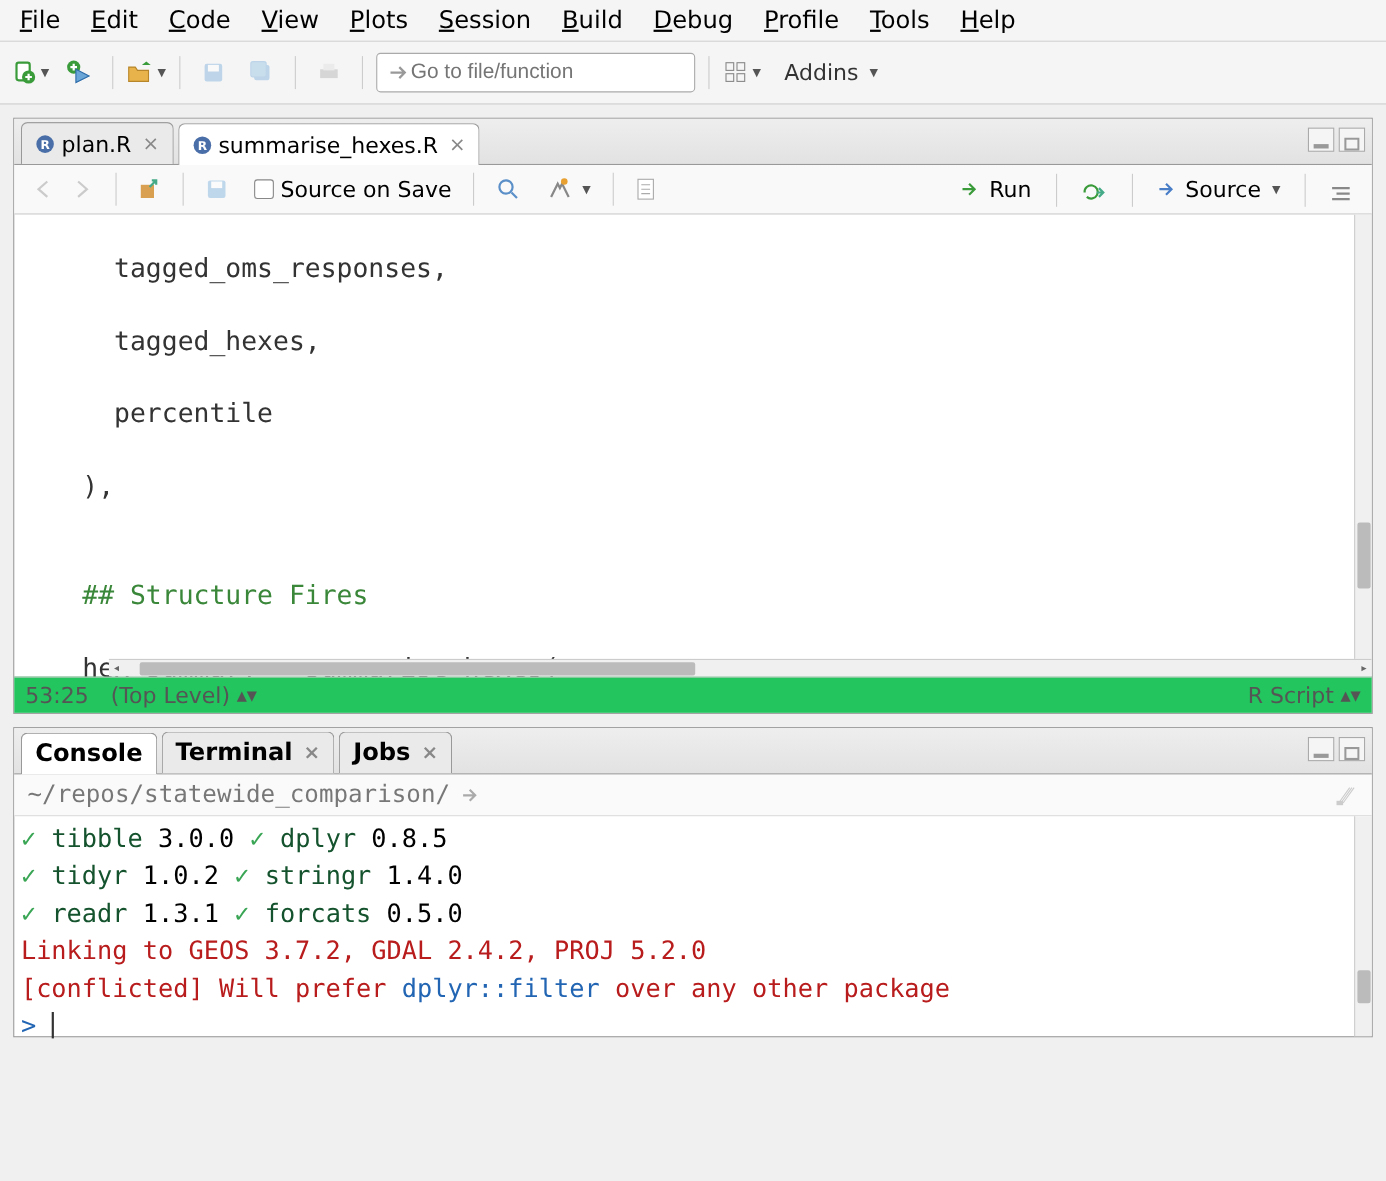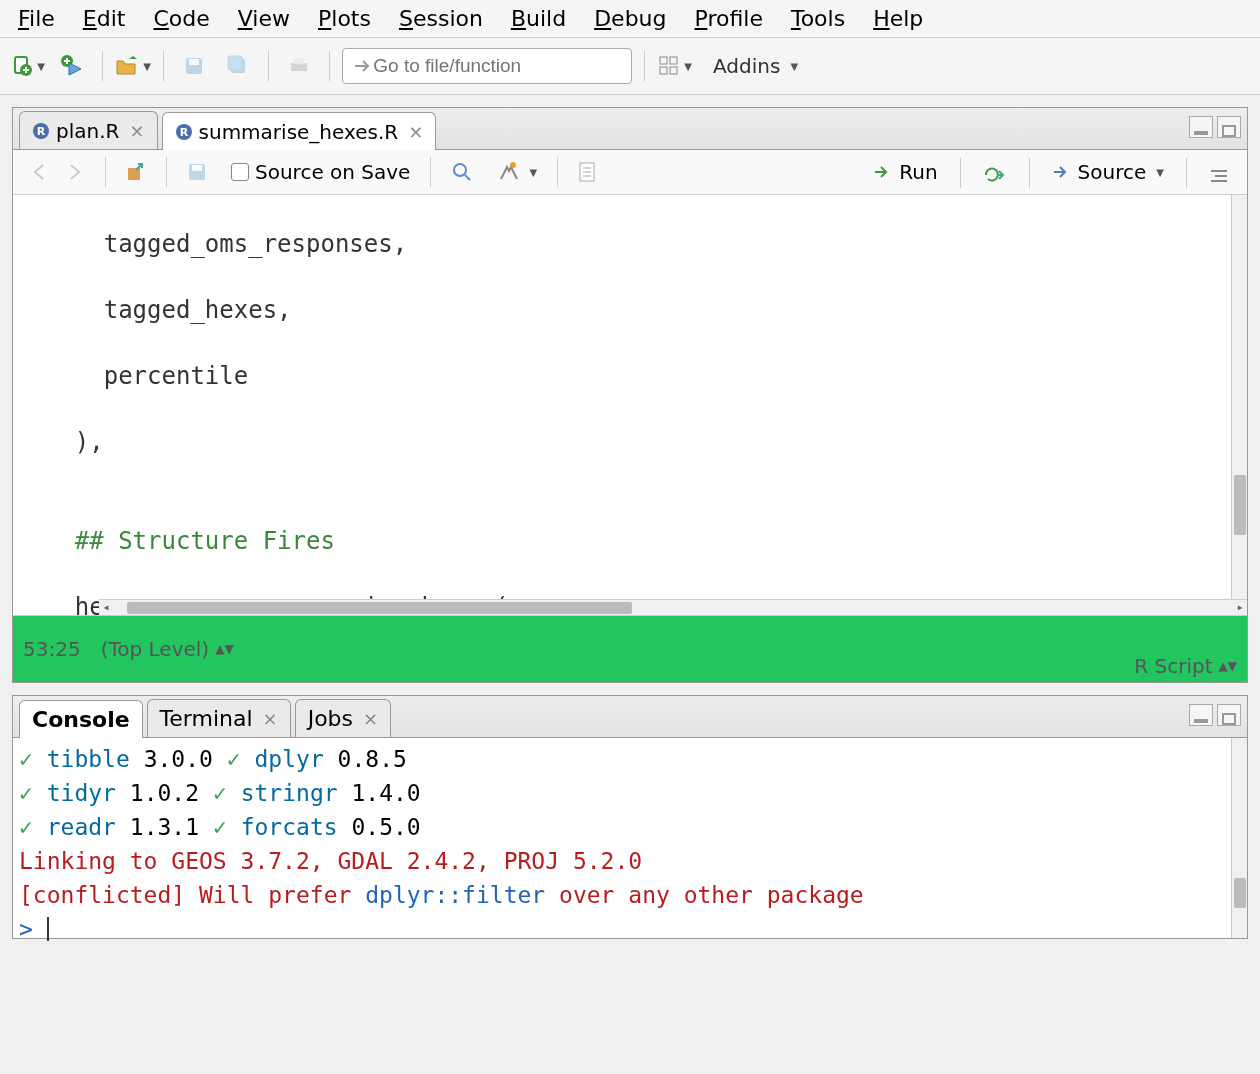"R Script" .statusbar .ftype { margin-top: 34px -> none }
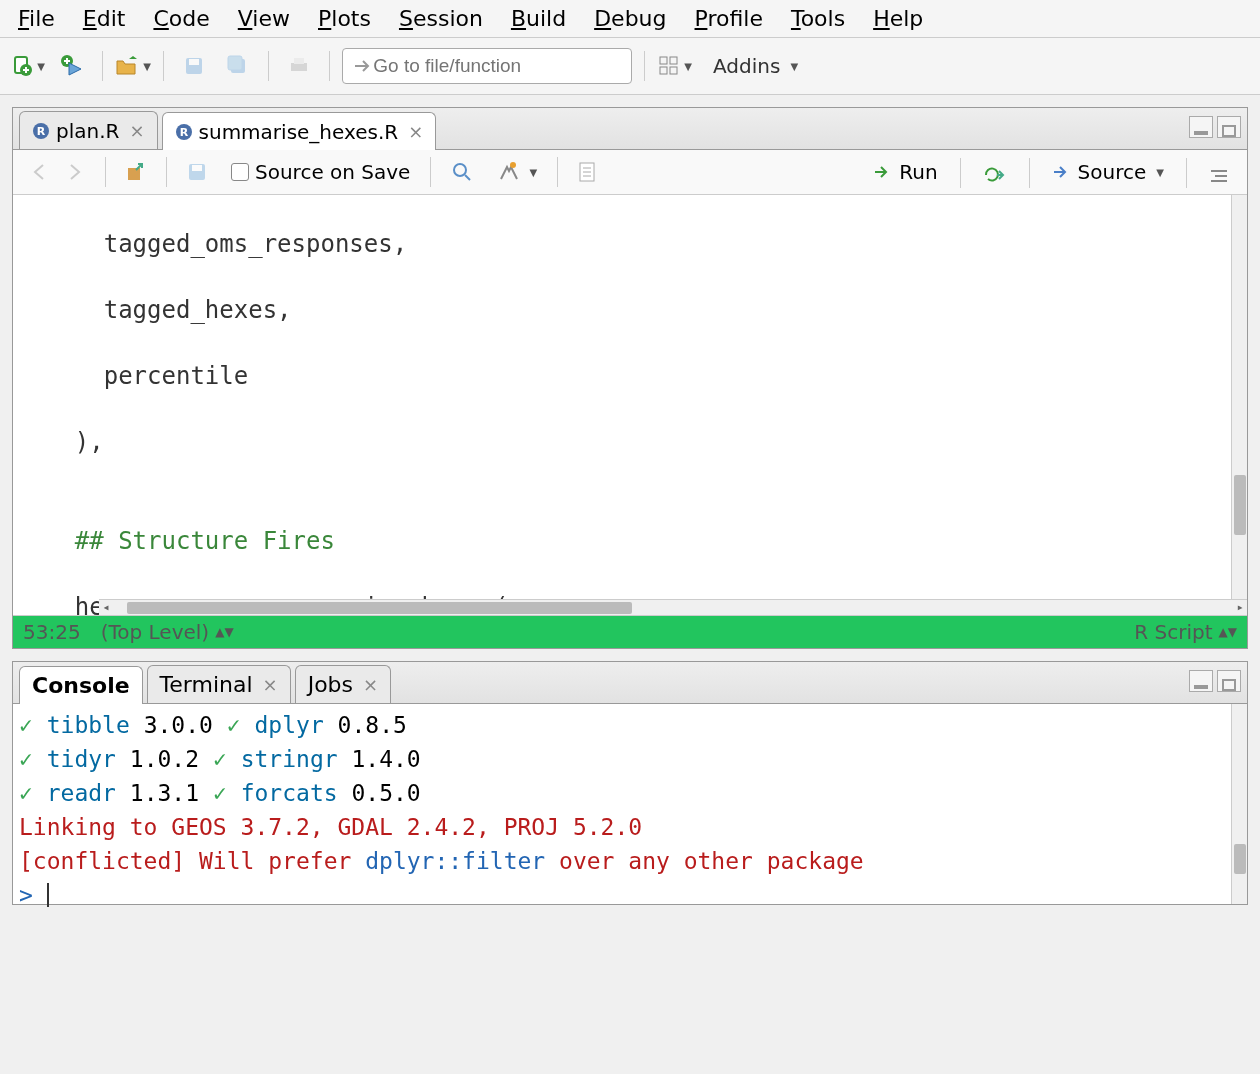"Console" .console-tabs .tab { font-weight: none -> bold }
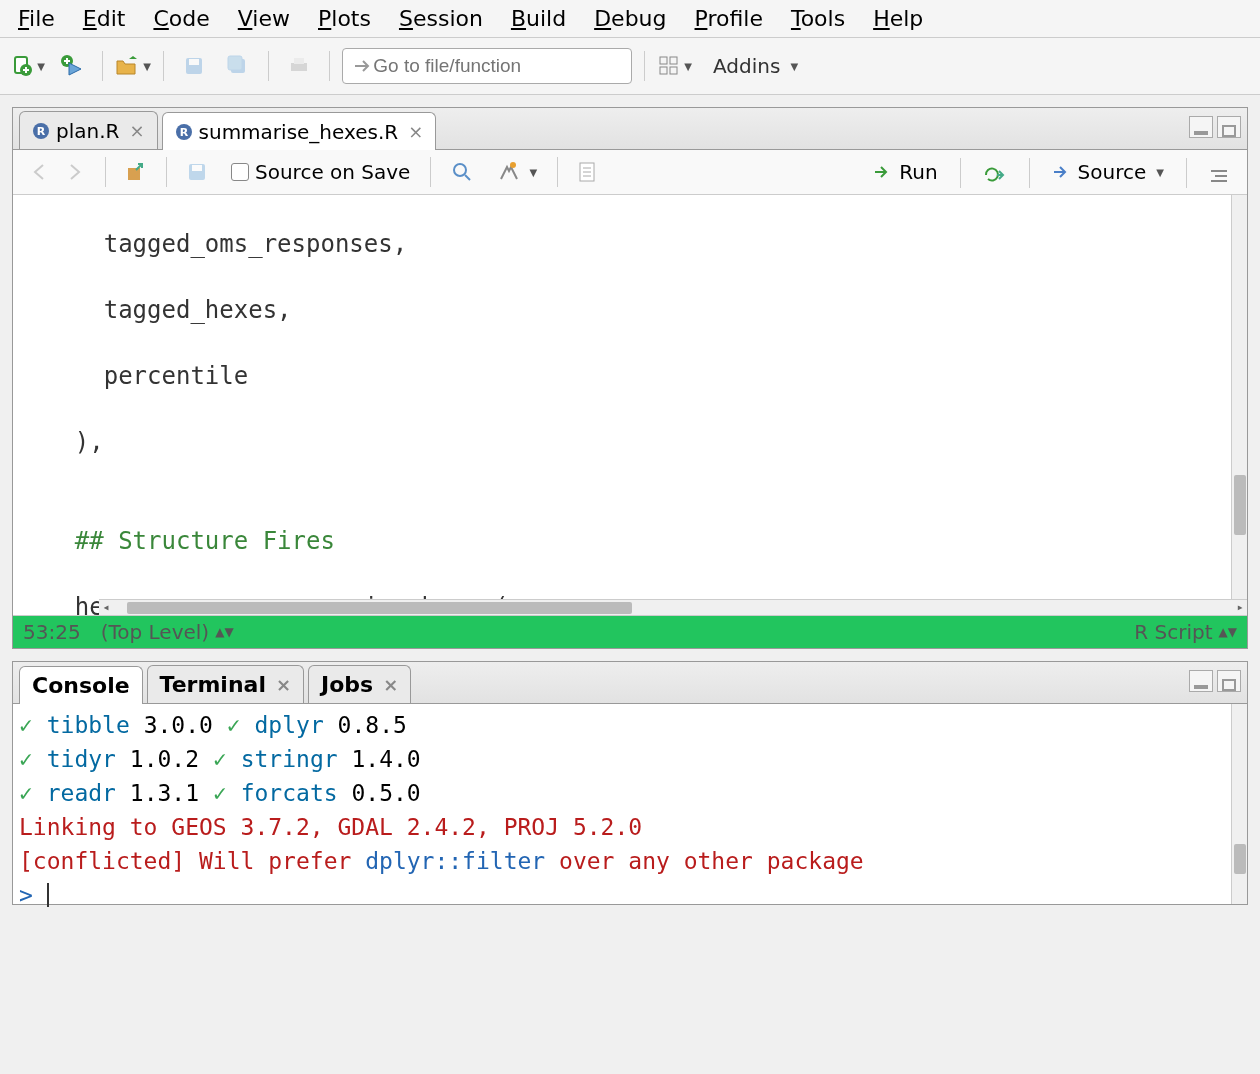"~/repos/statewide_comparison/" div.console-path { html: none -> <div> <span>~/repos/statewide_comparison/</span> <svg> <path></path> </svg> <span></span> <svg> <path></path> <rect></rect> </svg> </div> }
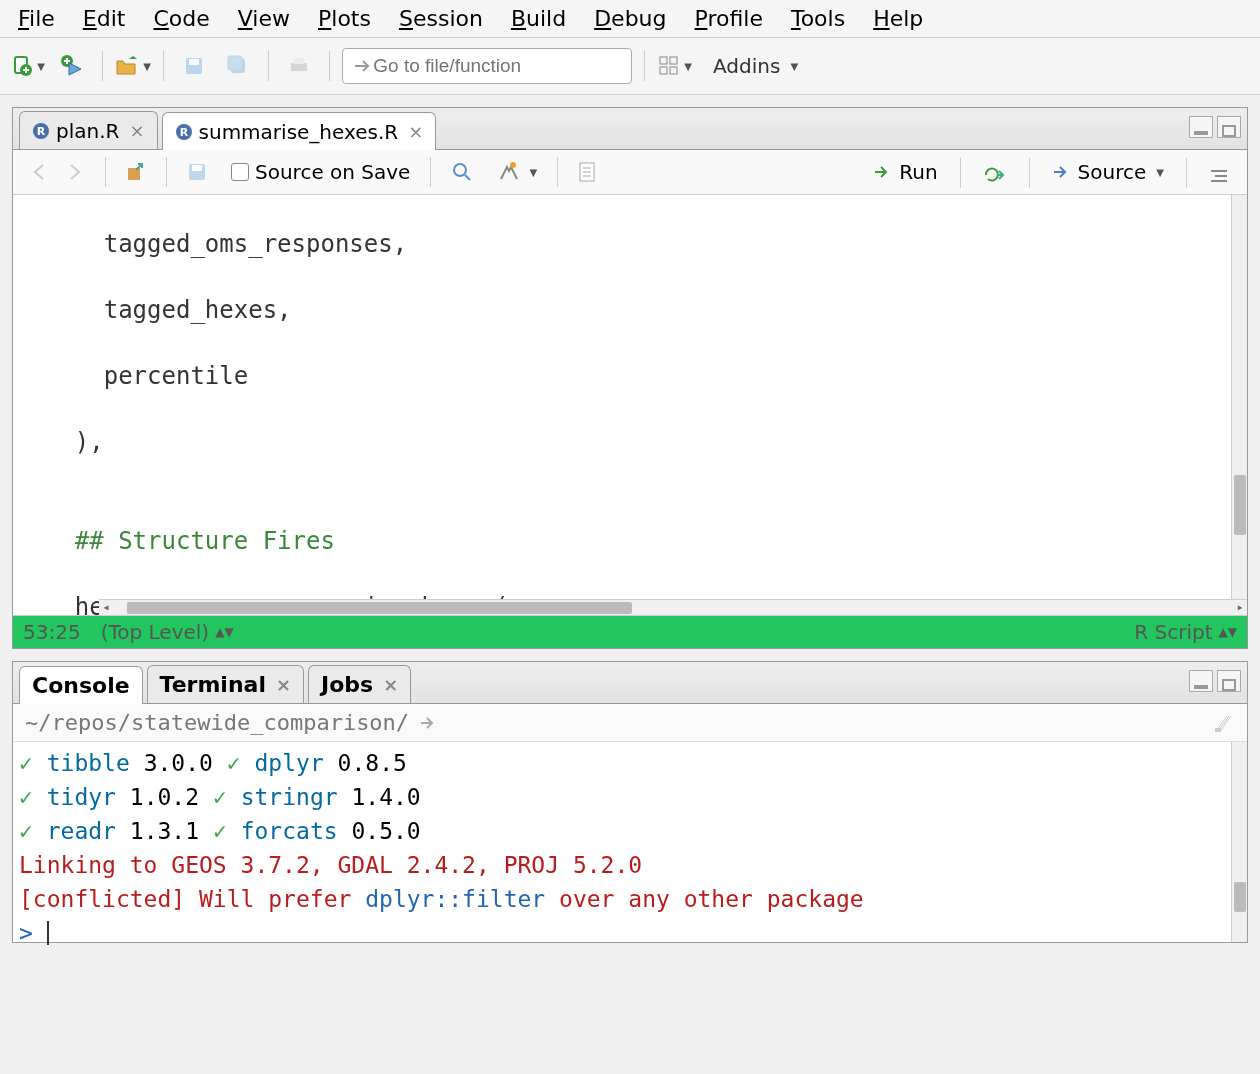"tibble" .pkg { color: #0369a1 -> #14532d }
